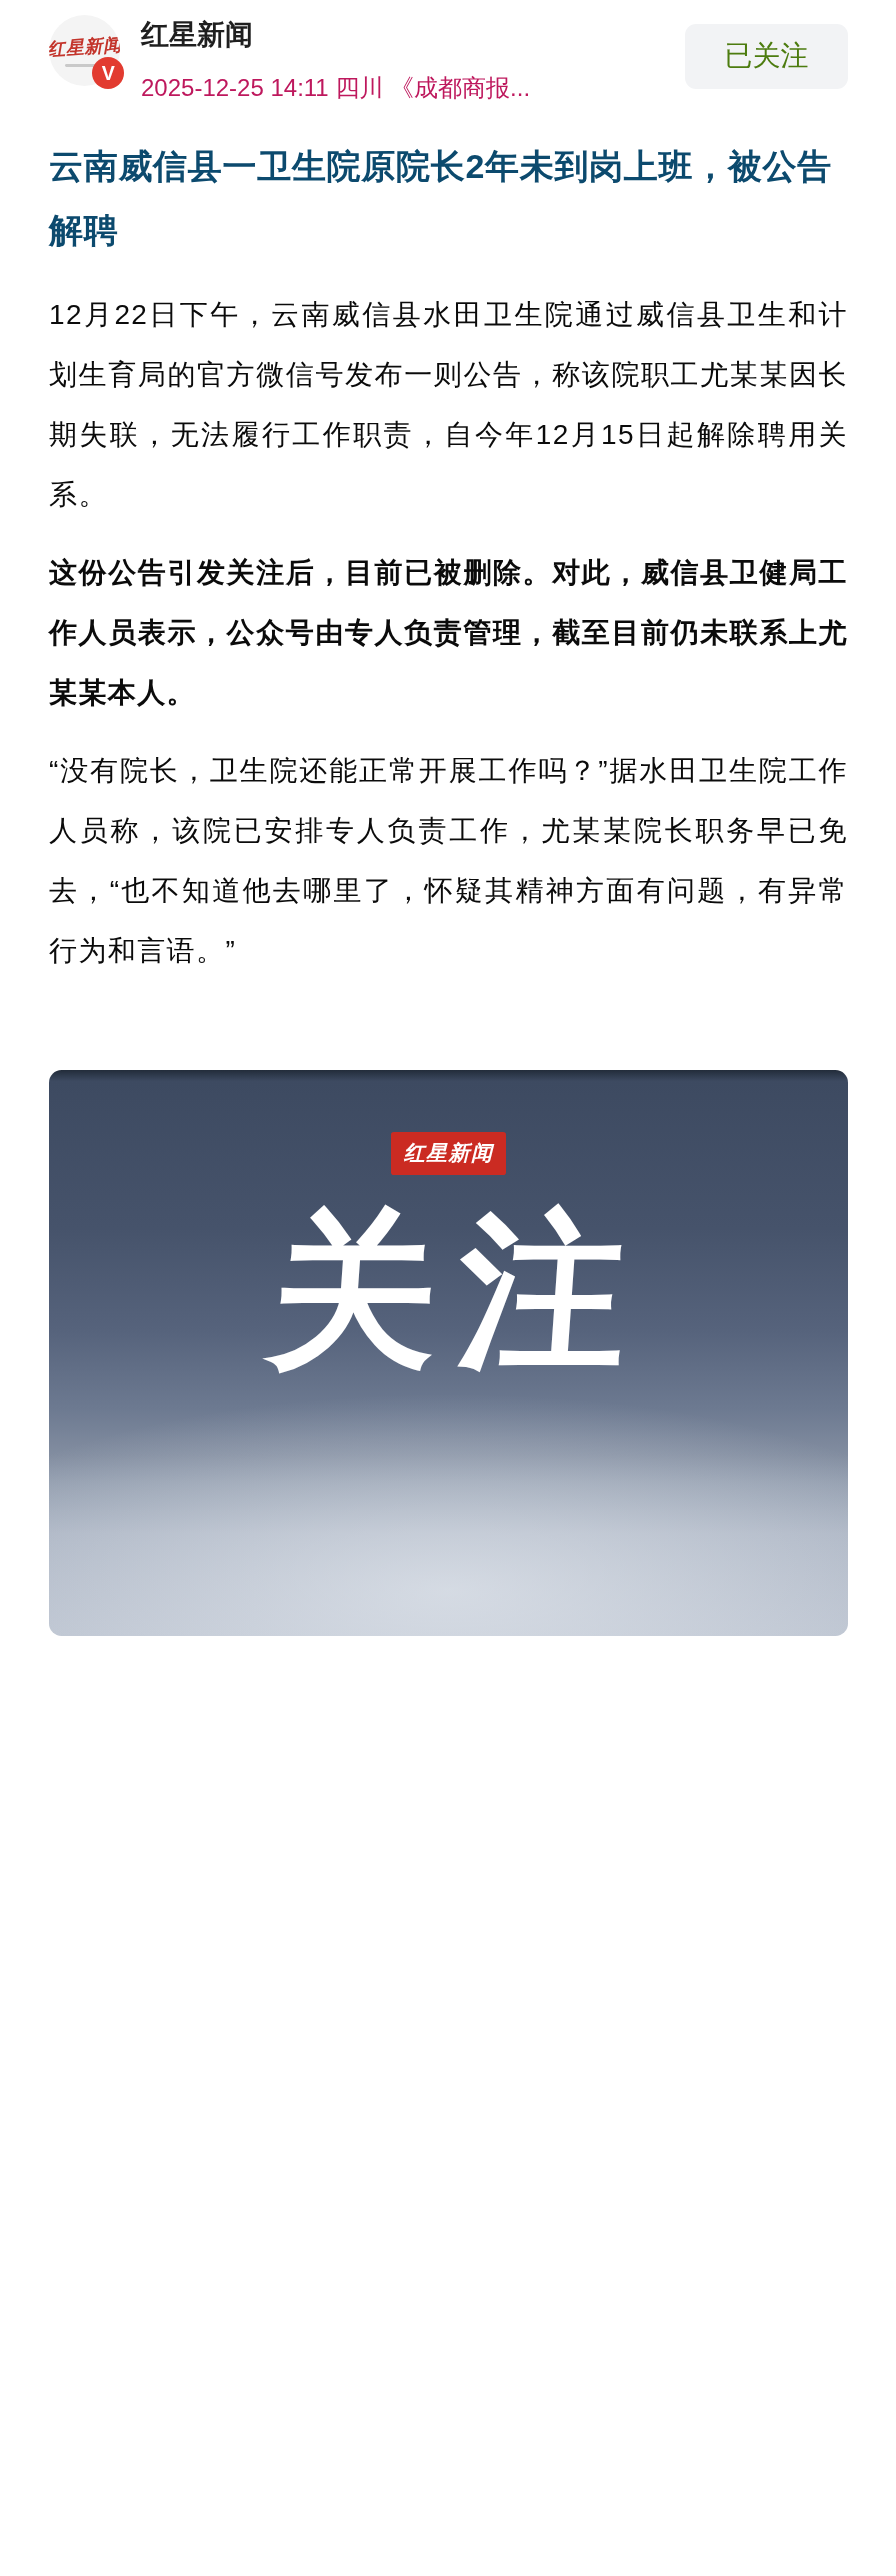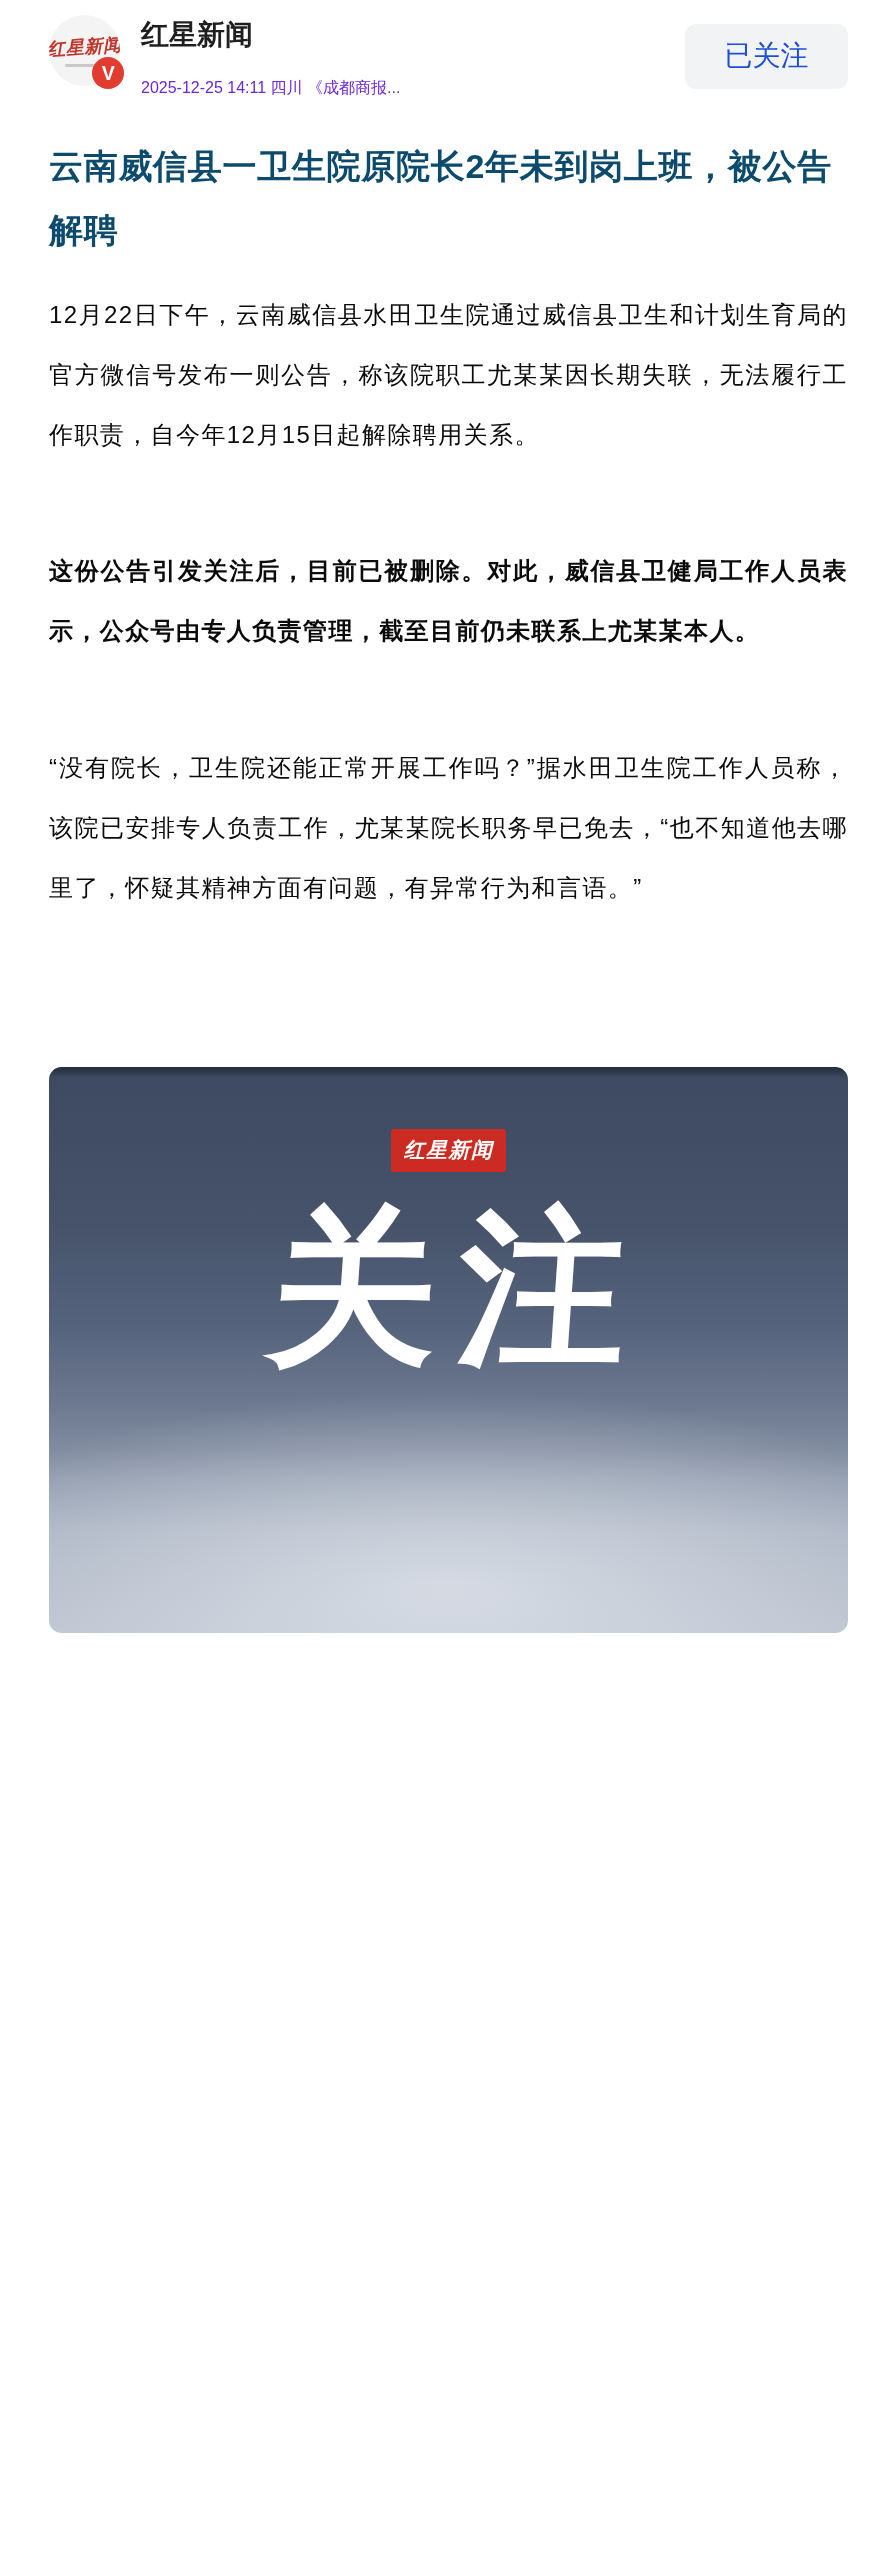"已关注" .follow-button { color: #1d4ed8 -> #4d7c0f }
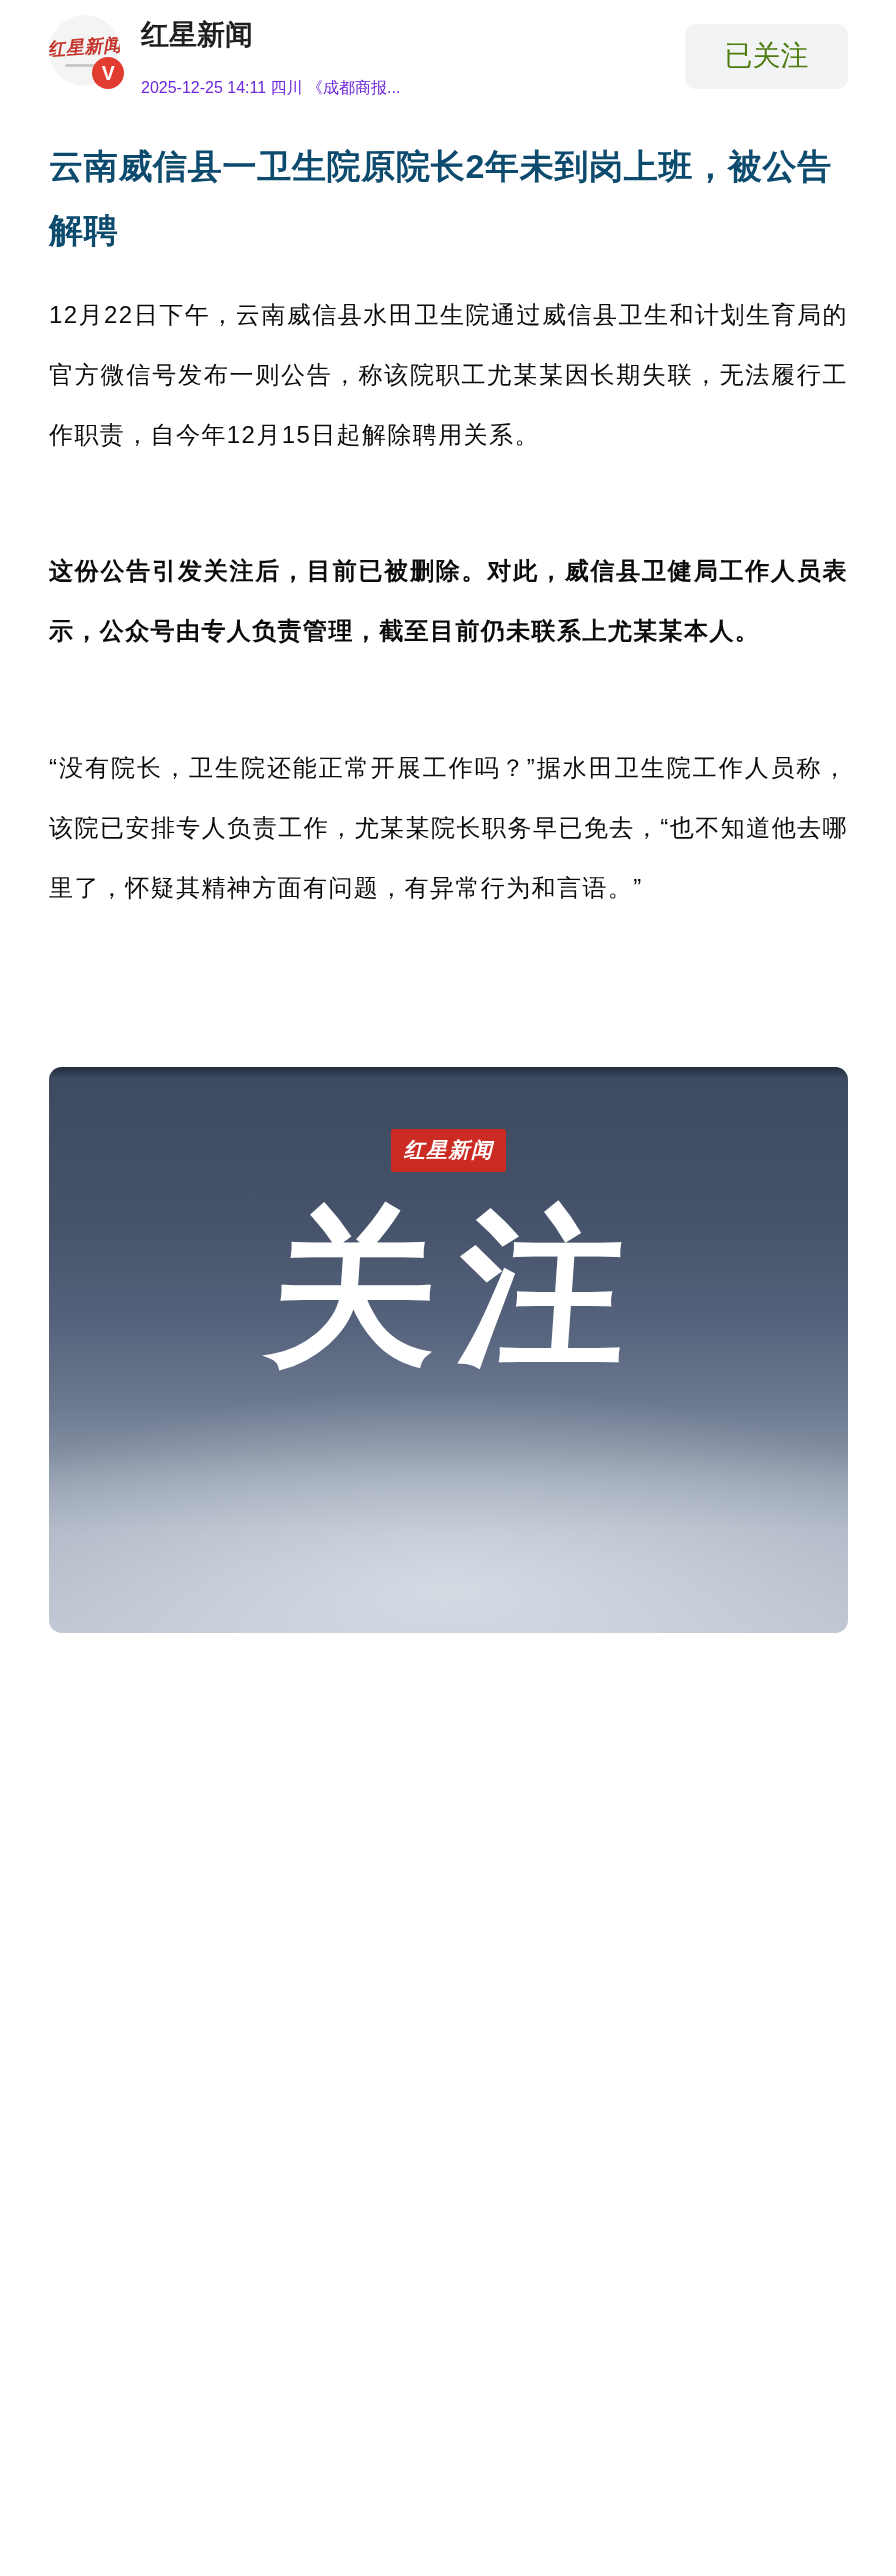"2025-12-25 14:11 四川 《成都商报..." .publish-meta { color: #6d28d9 -> #be185d; font-size: 16px -> 24px; margin-top: 26px -> 20px }
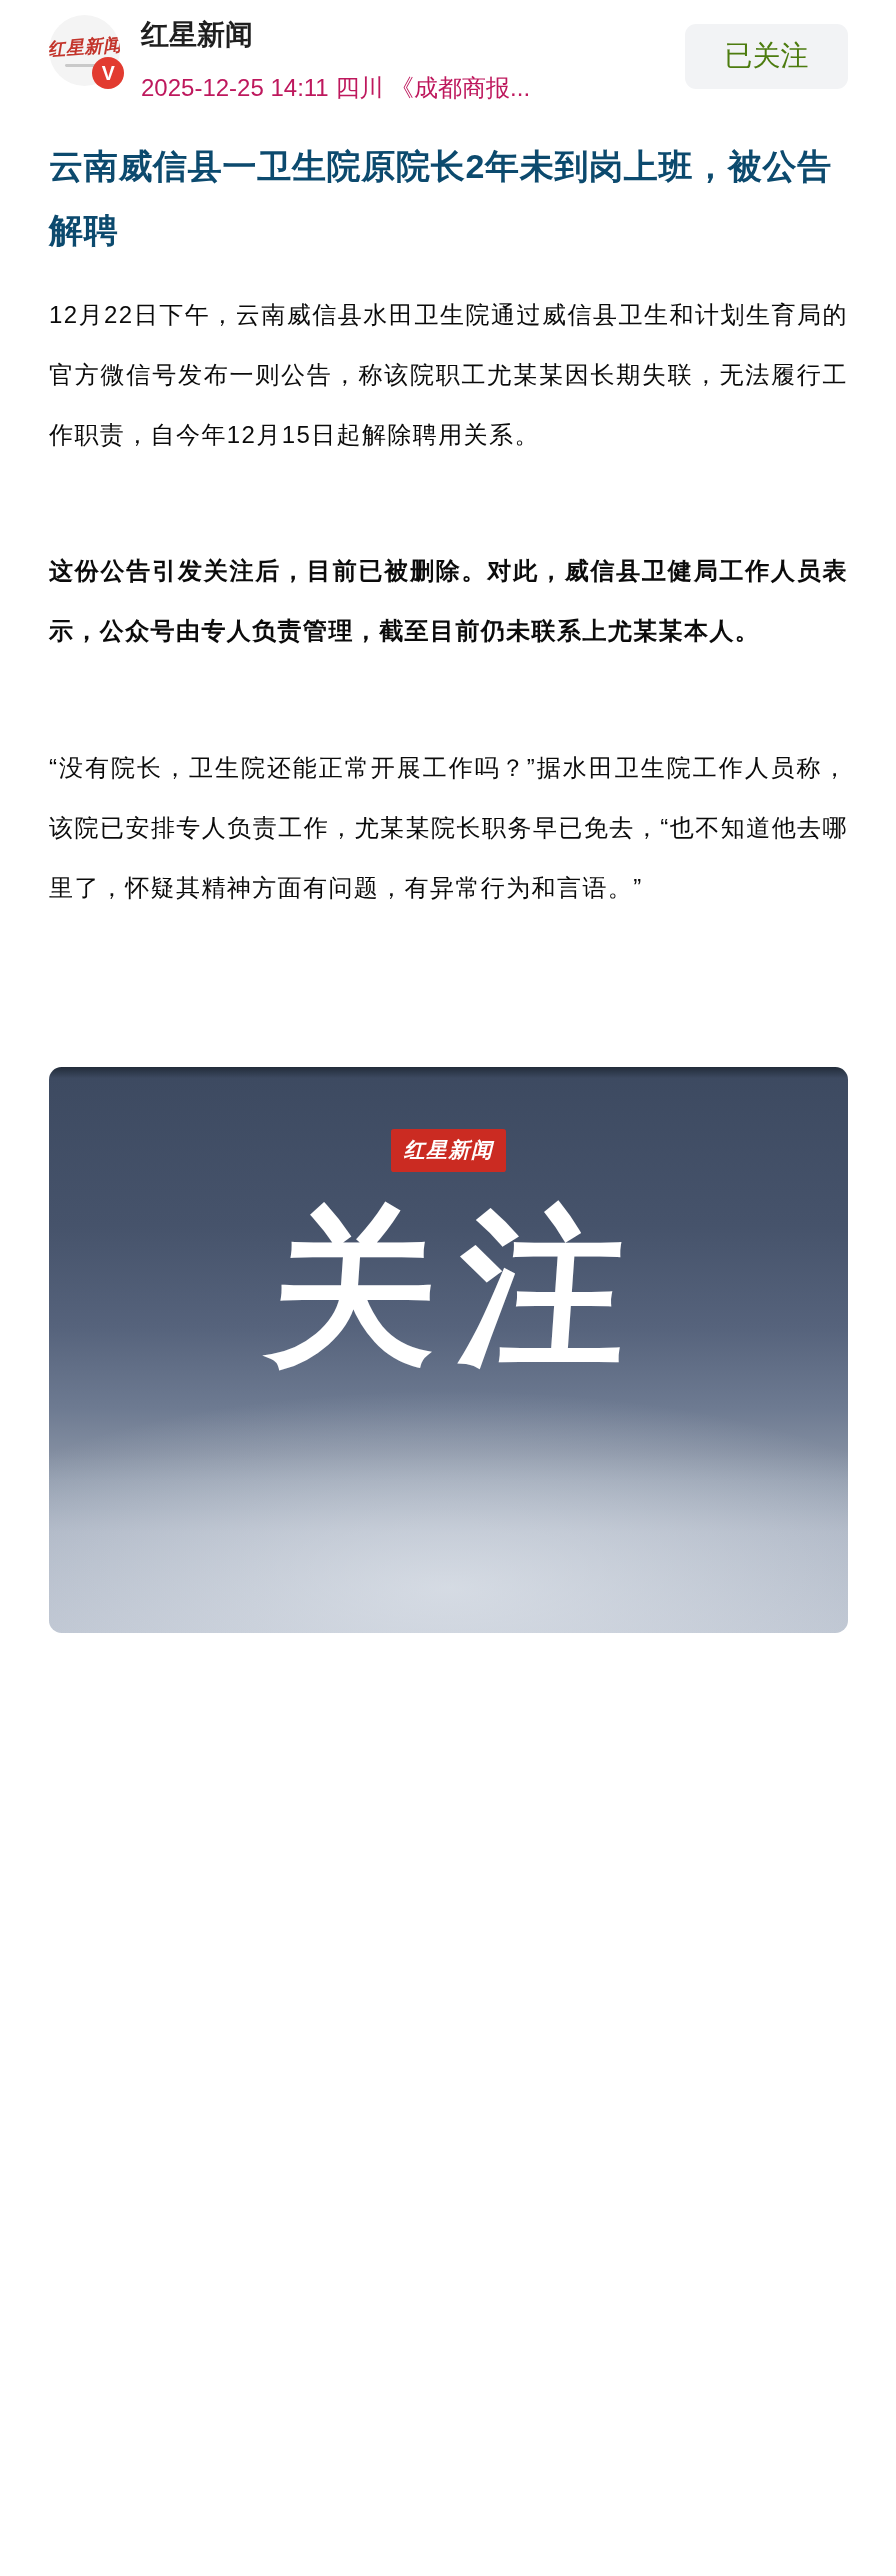"12月22日下午，云南威信县水田卫生院通过威信县卫生和计划生育局的官方微信号发布" .article-body p { font-size: 24px -> 28px }
